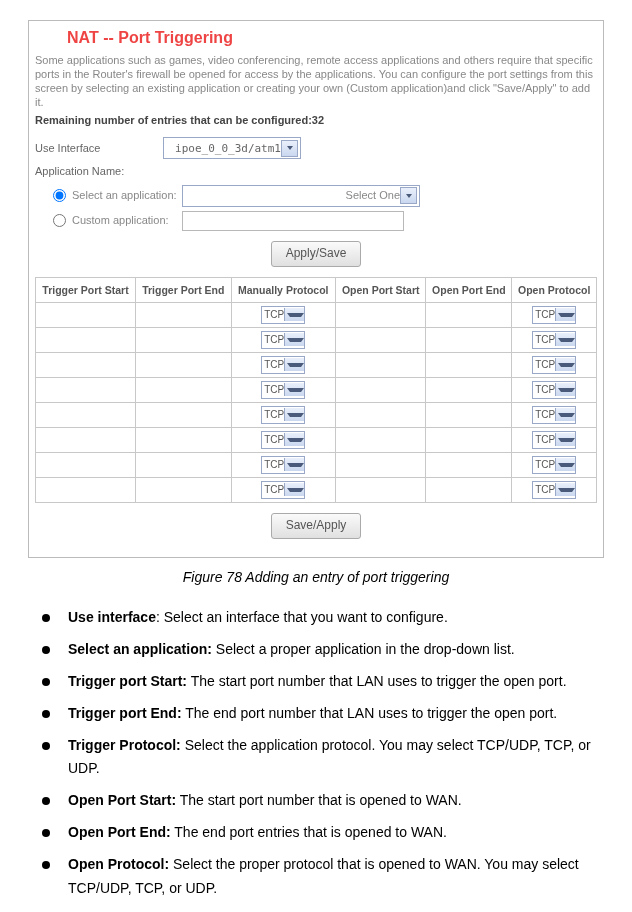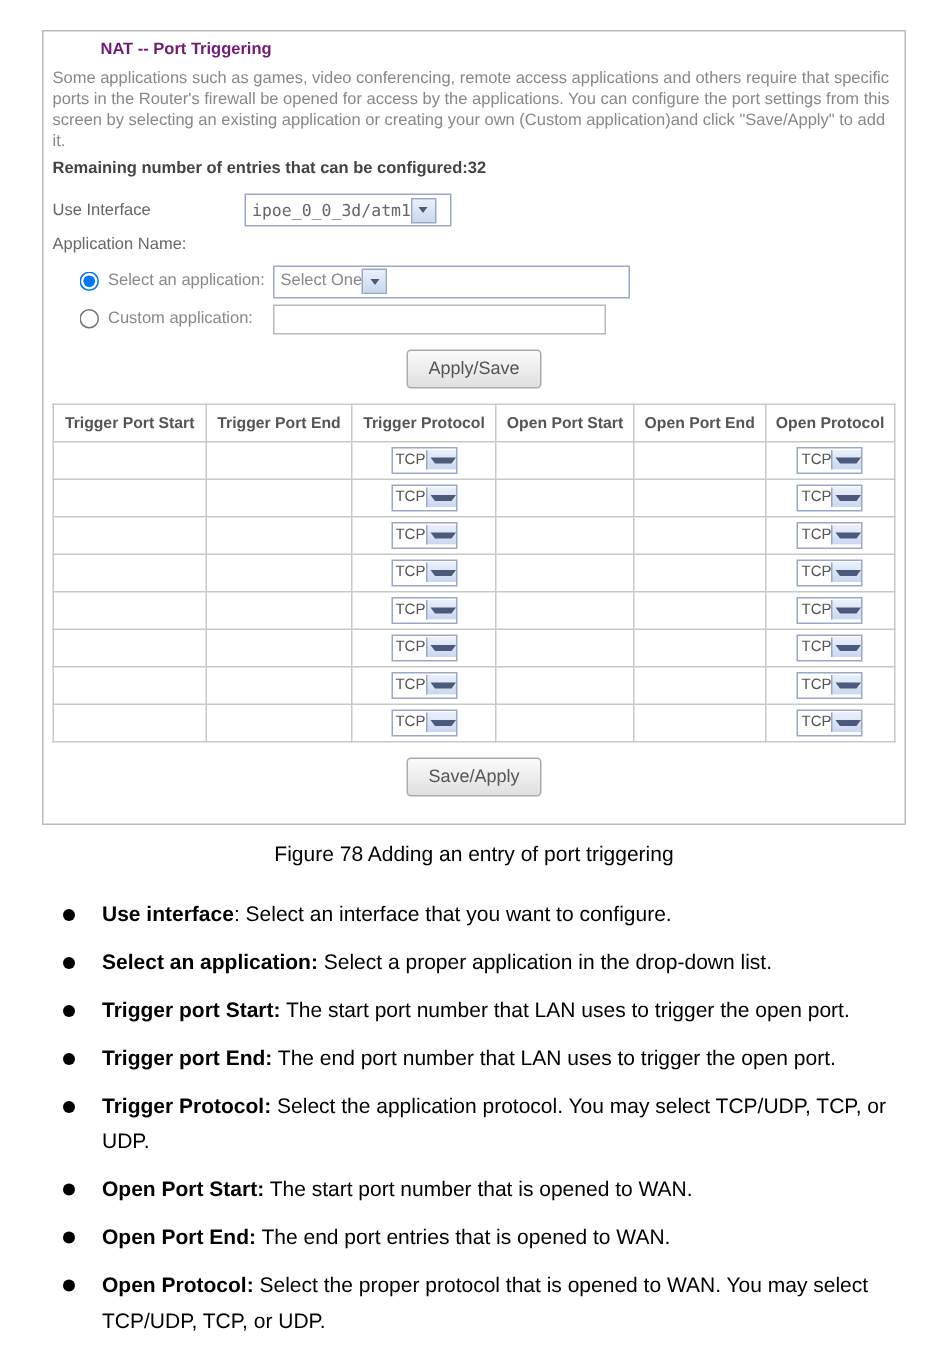"NAT -- Port Triggering" .scr-title { color: #701a75 -> #ef4444; font-size: 11px -> 16px }
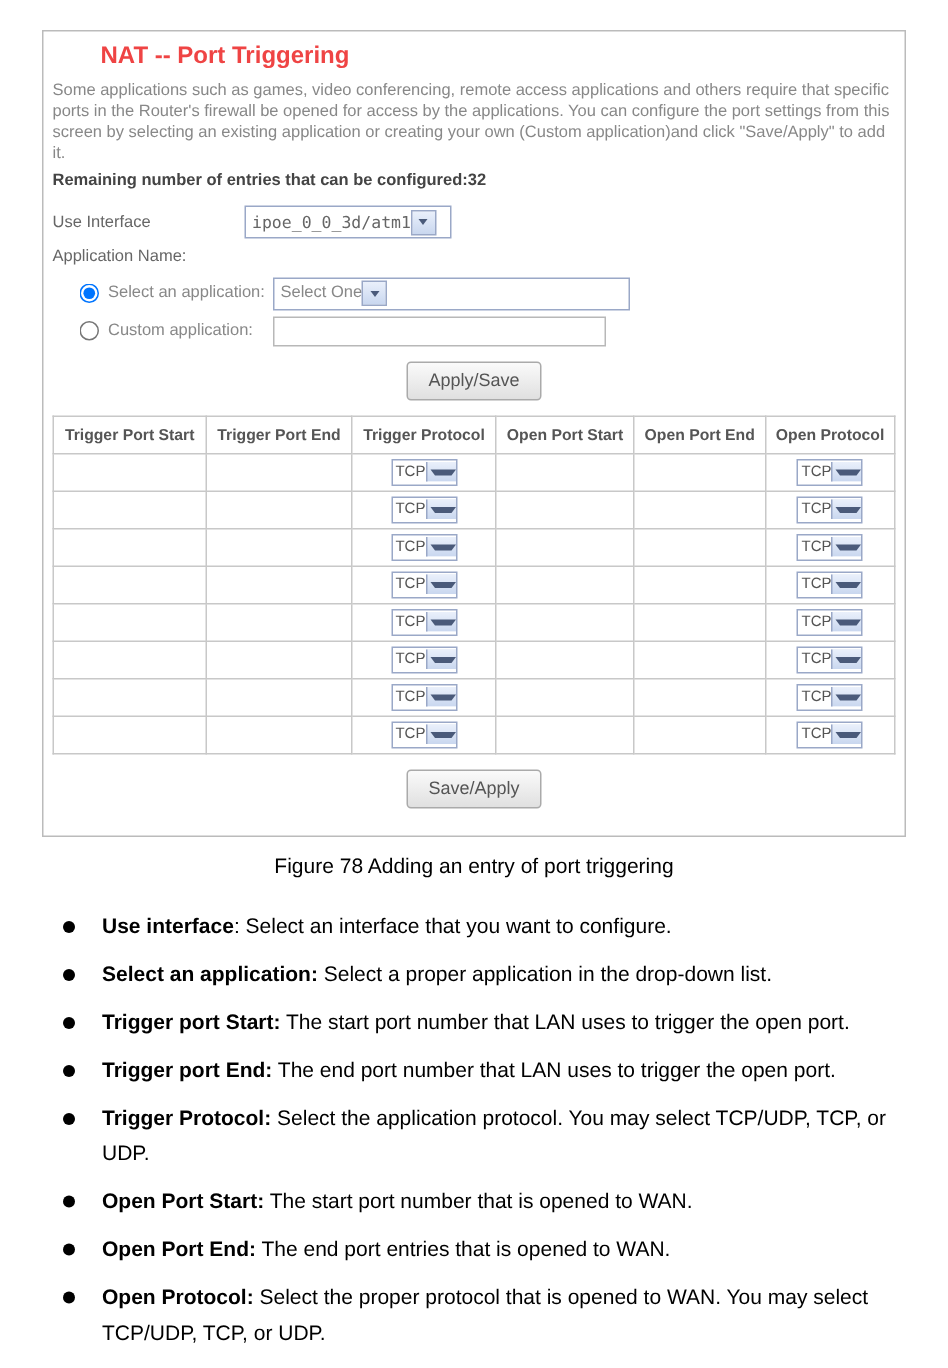"ipoe_0_0_3d/atm1" .form-select { justify-content: flex-start -> flex-end }
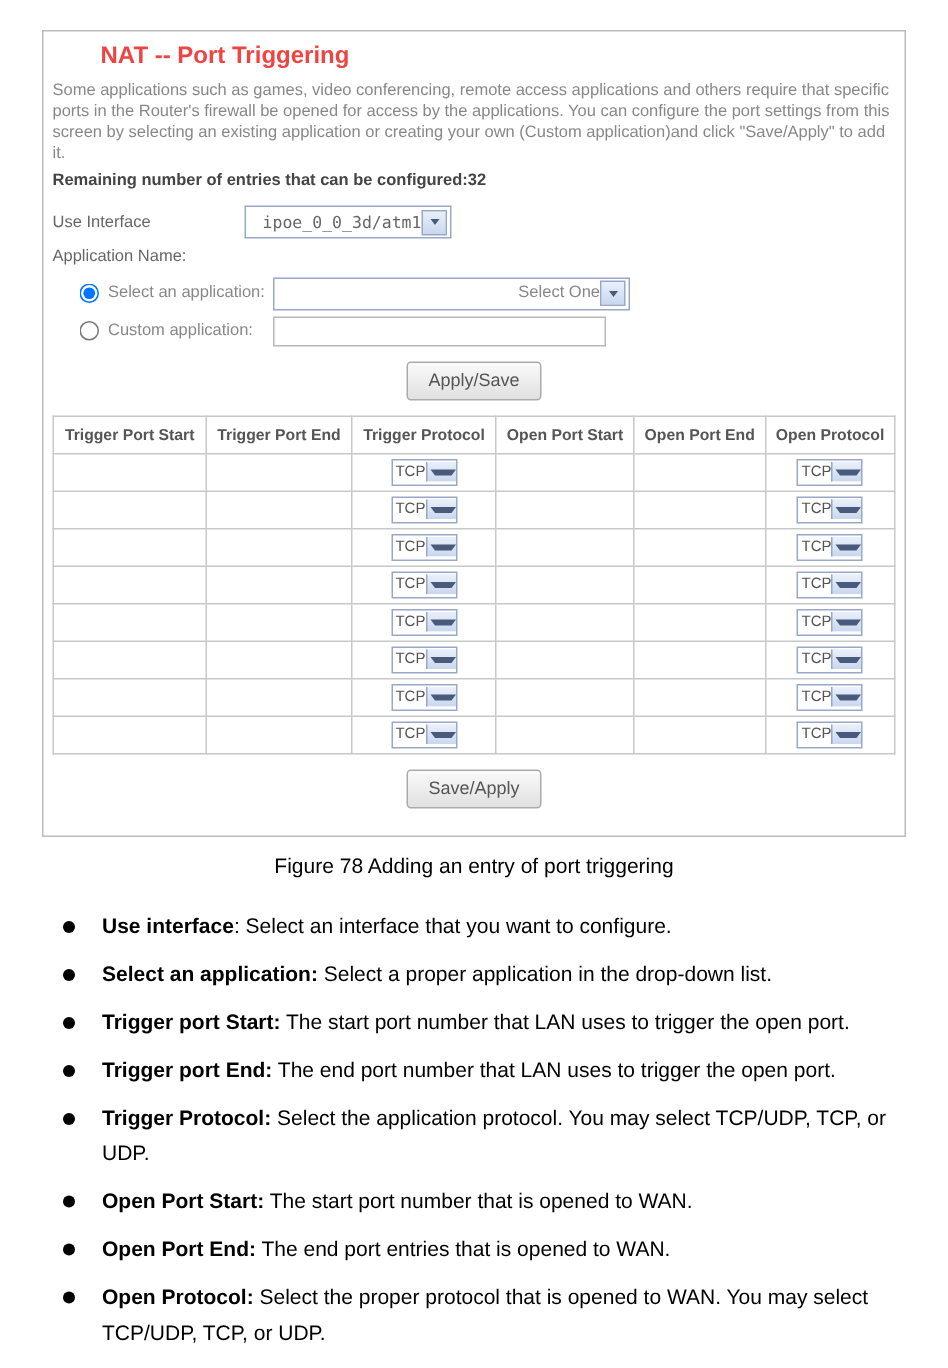"Trigger Protocol" th { text: Trigger -> Manually }
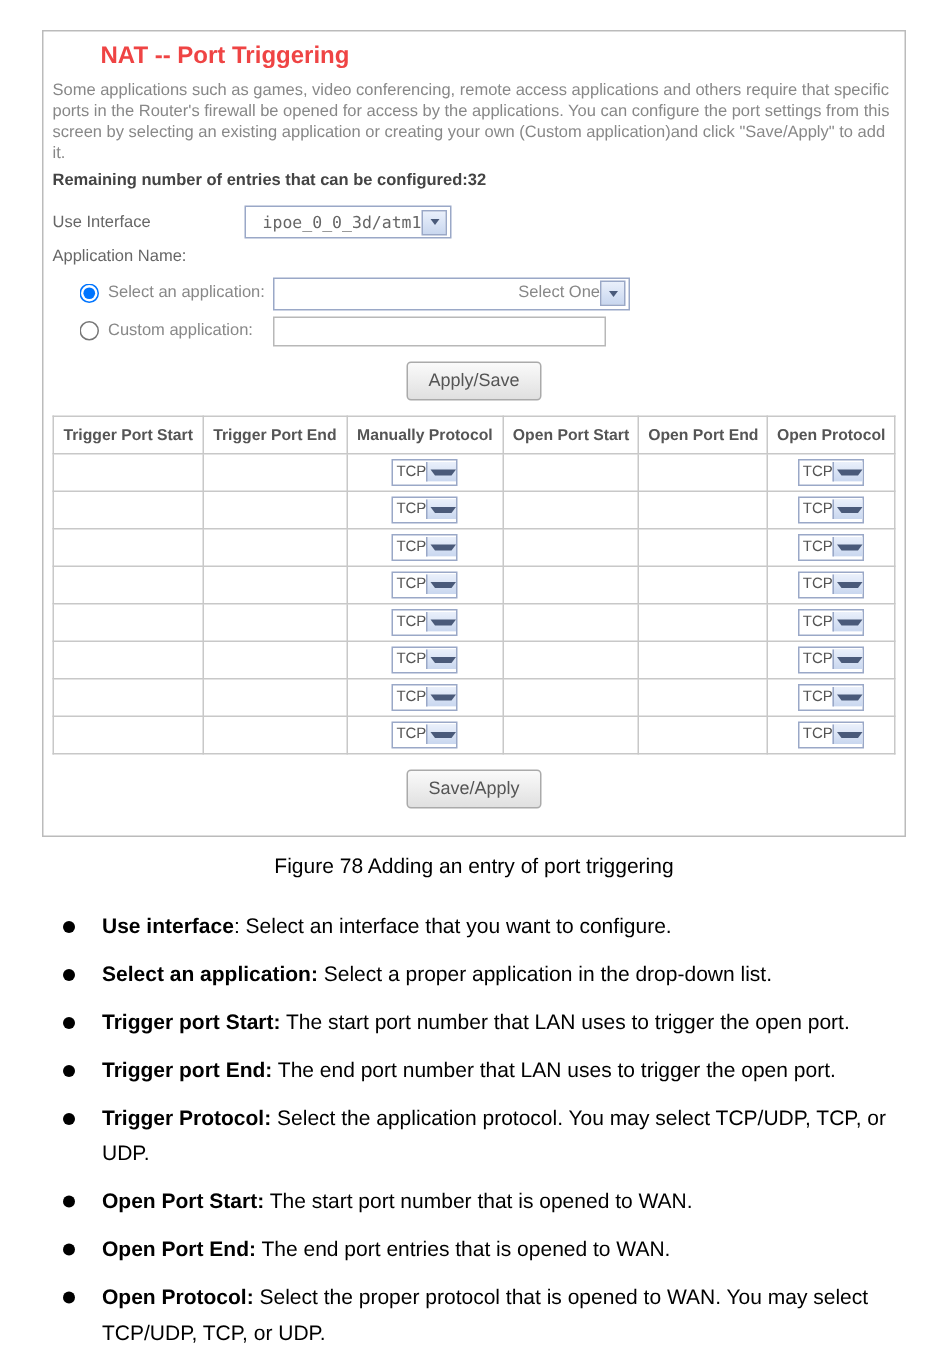"Figure 78 Adding an entry" .figure-caption { font-style: none -> italic }
